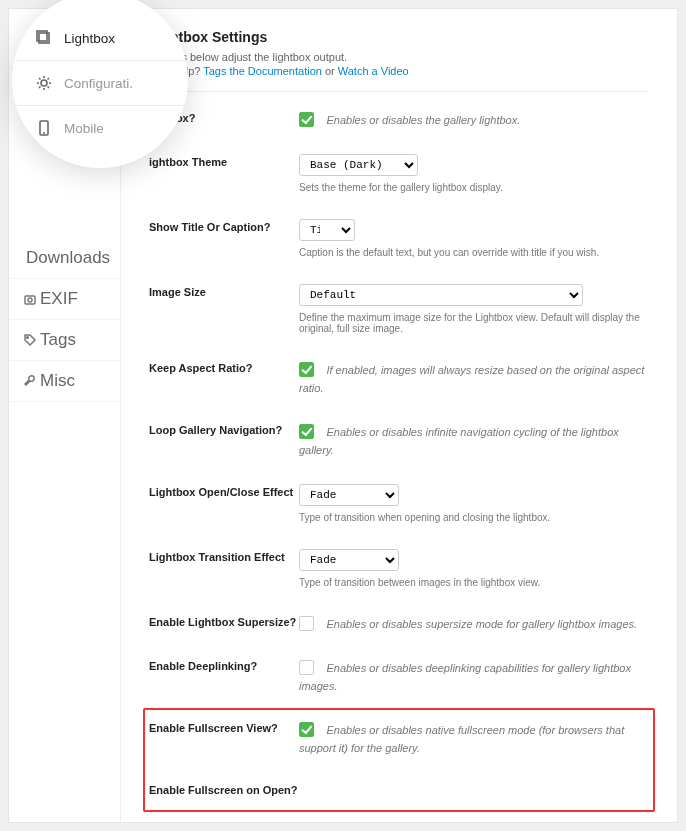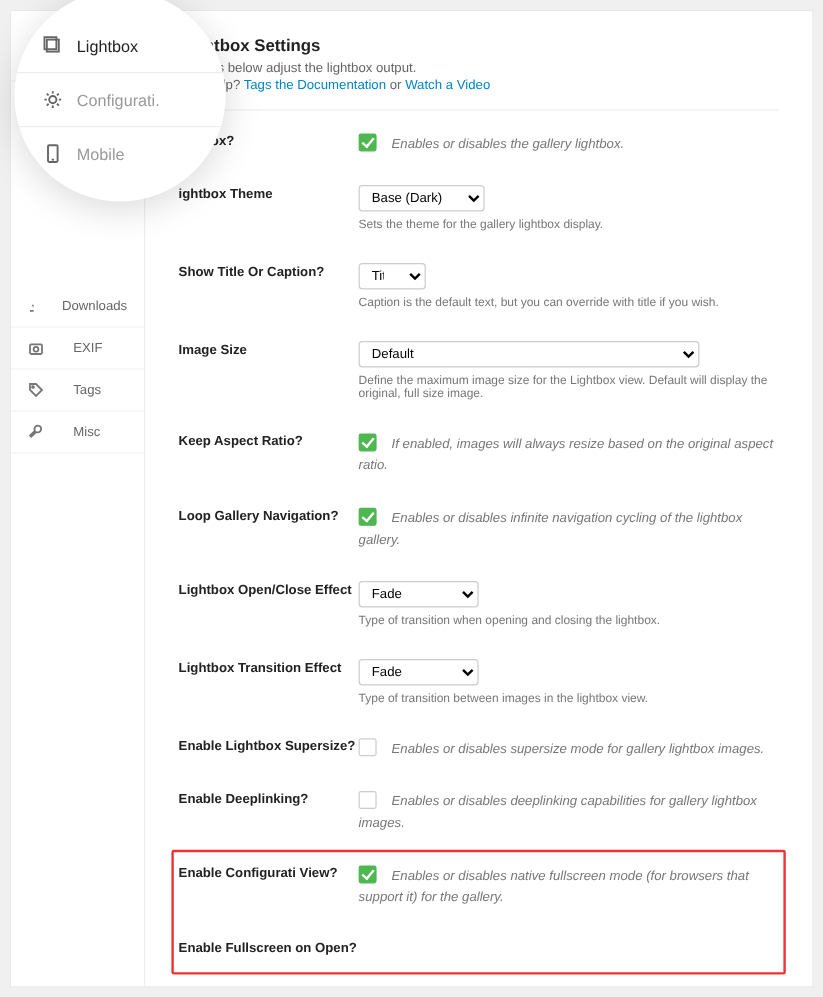"Base (Dark)" select { font-family: none -> Liberation Mono, monospace }
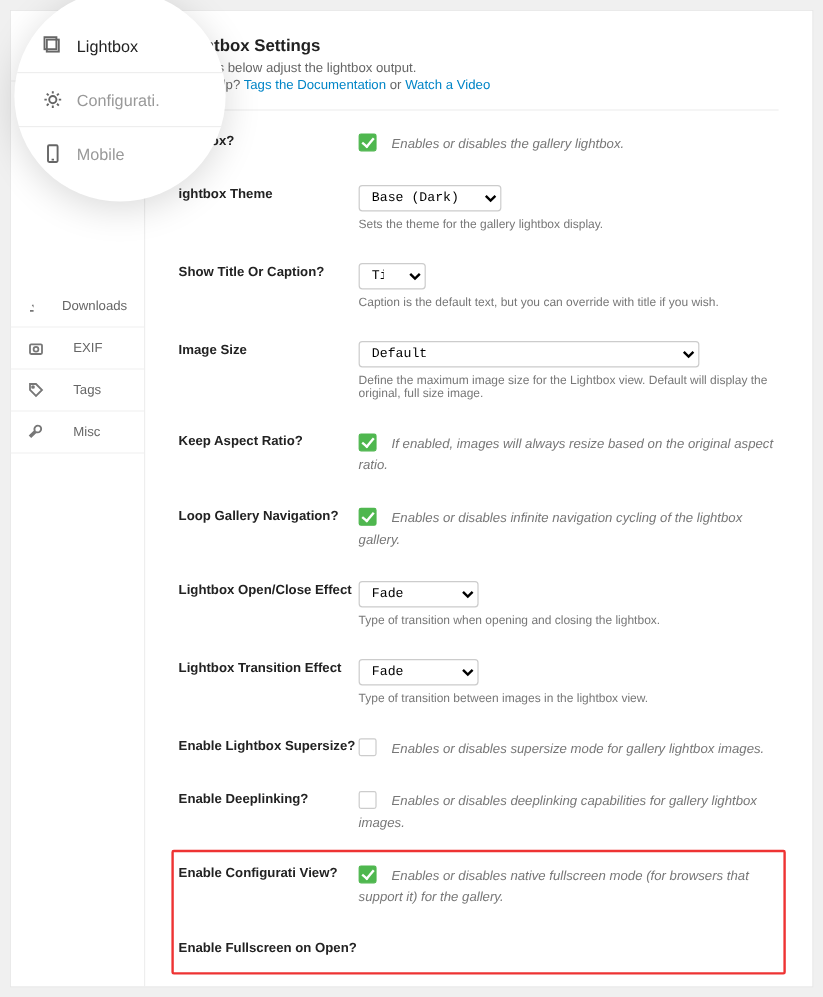"Downloads" .sidebar-item { font-size: 11px -> 17px; gap: 24px -> 3px }
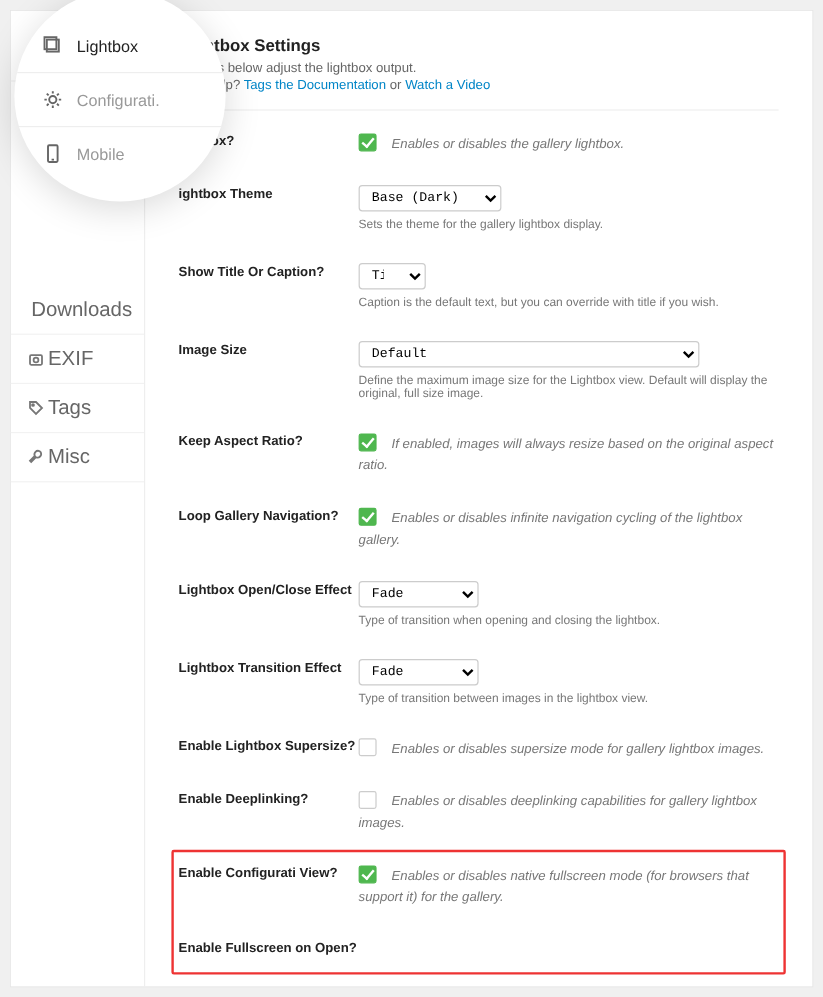"Enable Configurati View?" div.label { text: Configurati -> Fullscreen }
